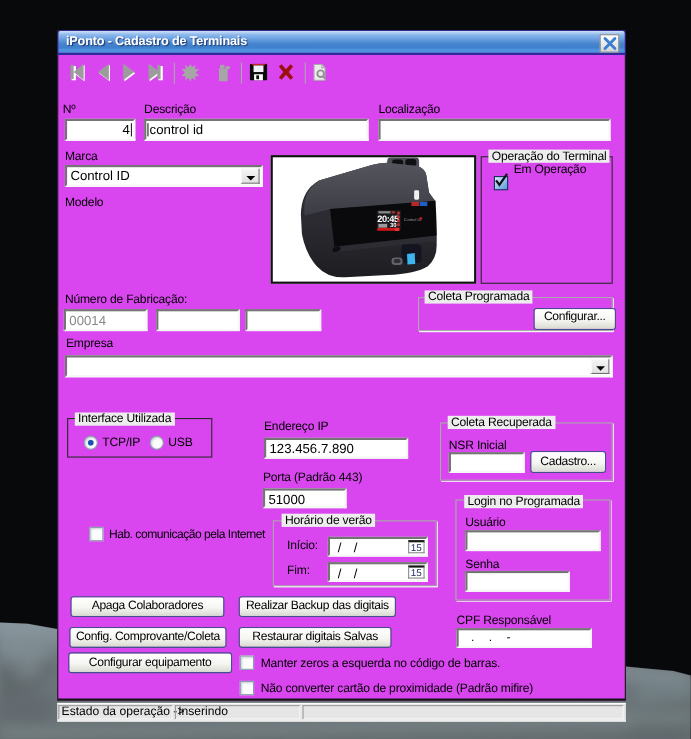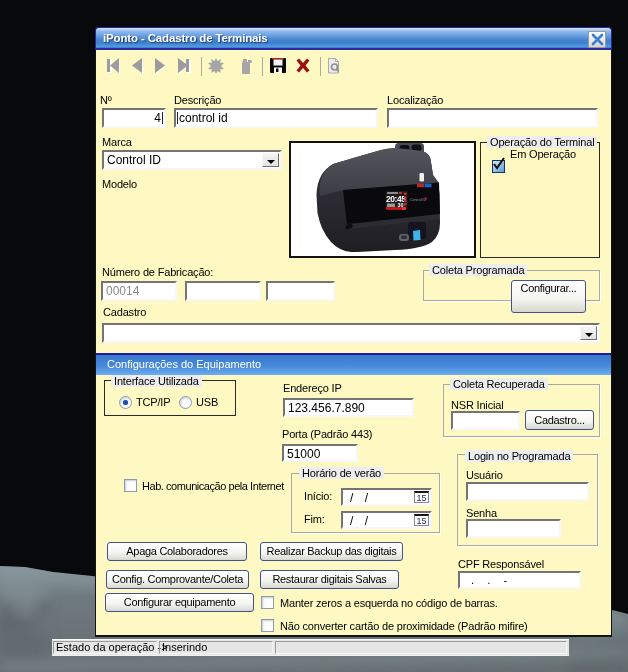"iPonto - Cadastro de Terminais" #win { background: #fef9c3 -> #d946ef; margin-left: 43px -> none }
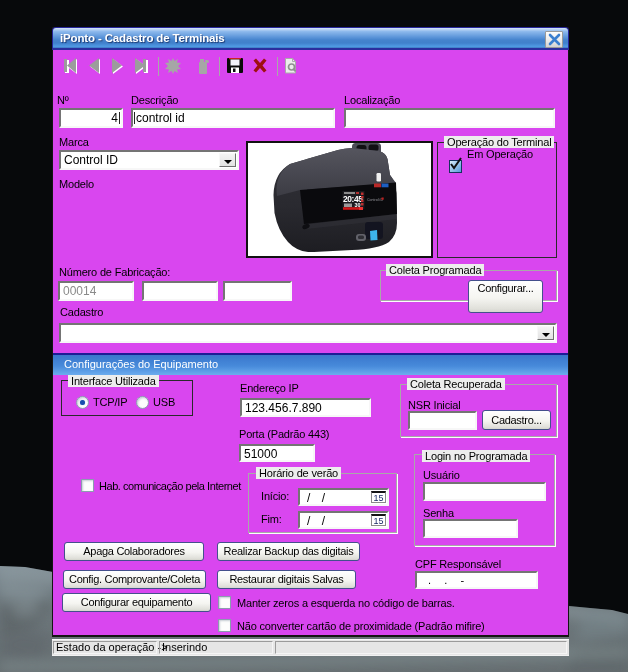"Configurar..." div.xpbtn { height: 33px -> 20px; left: 415px -> 432px }
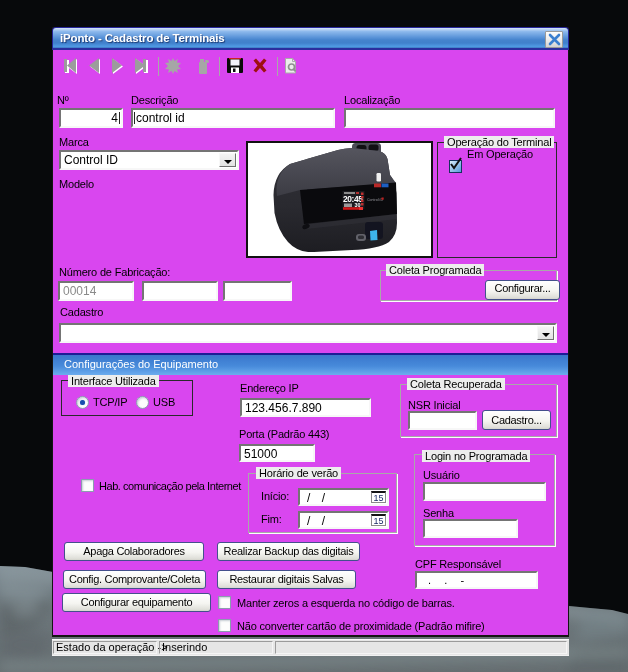"Cadastro" div.lbl { text: Cadastro -> Empresa }
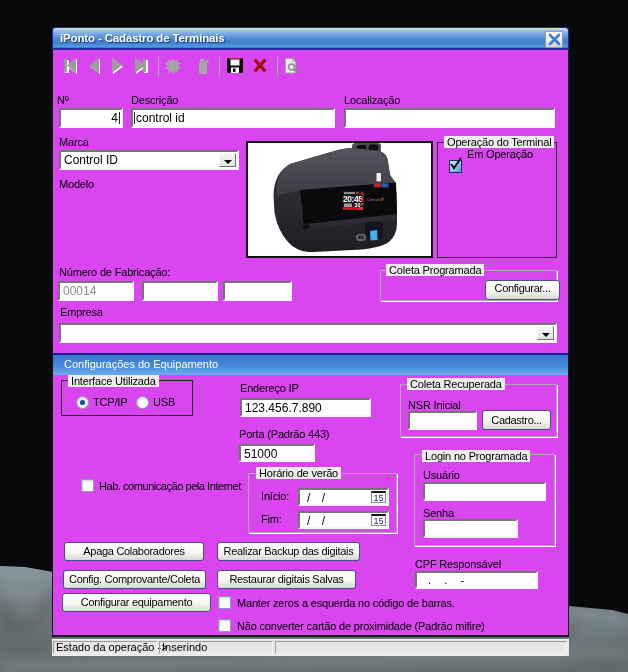"Configurações do Equipamento" div { html: <div> <div>Configurações do Equipamento</div> </div> -> none }
